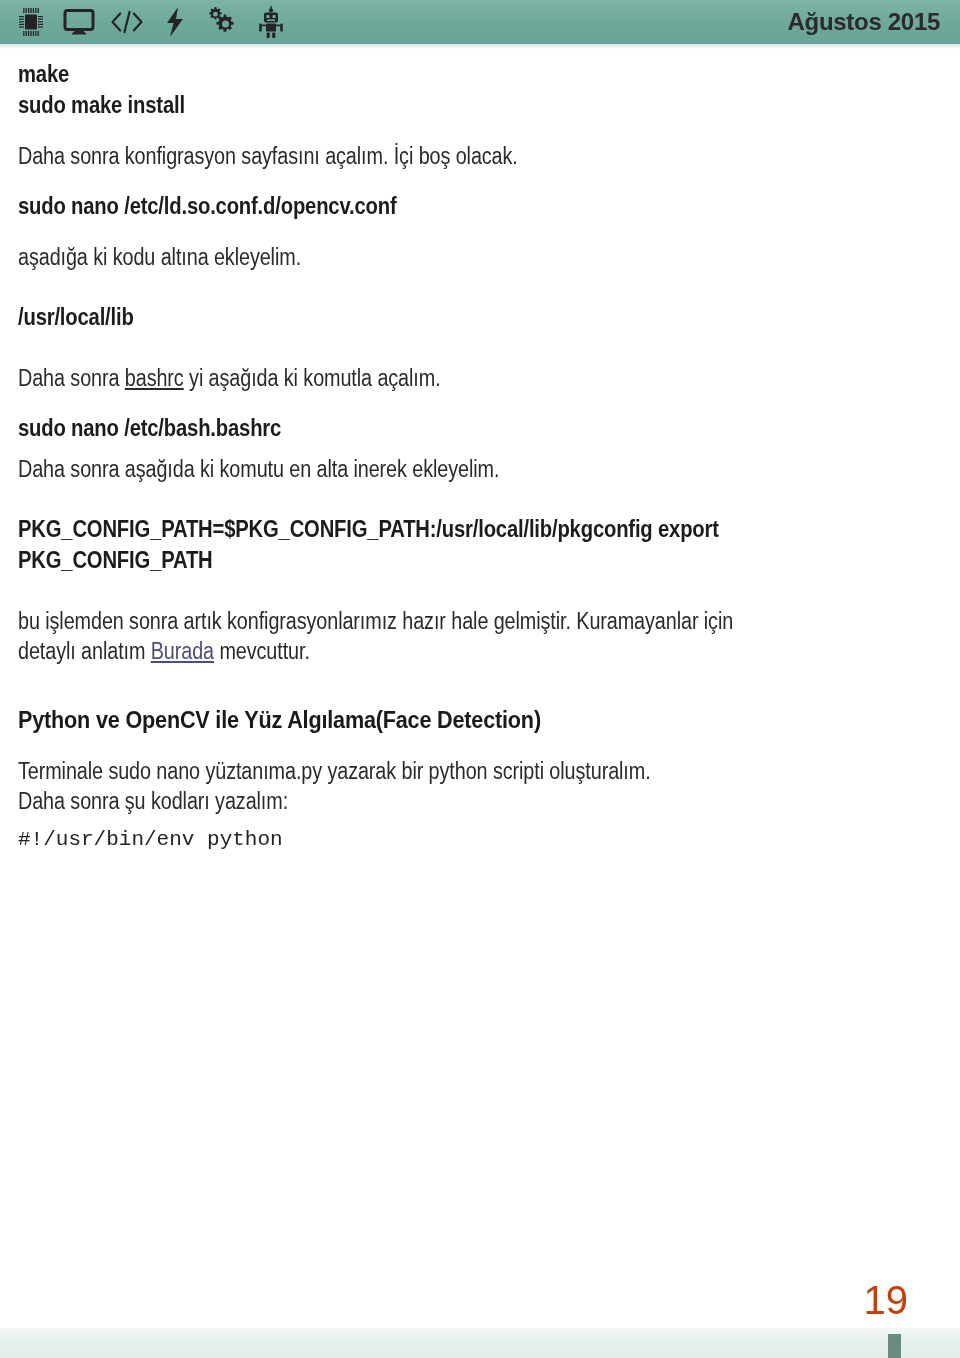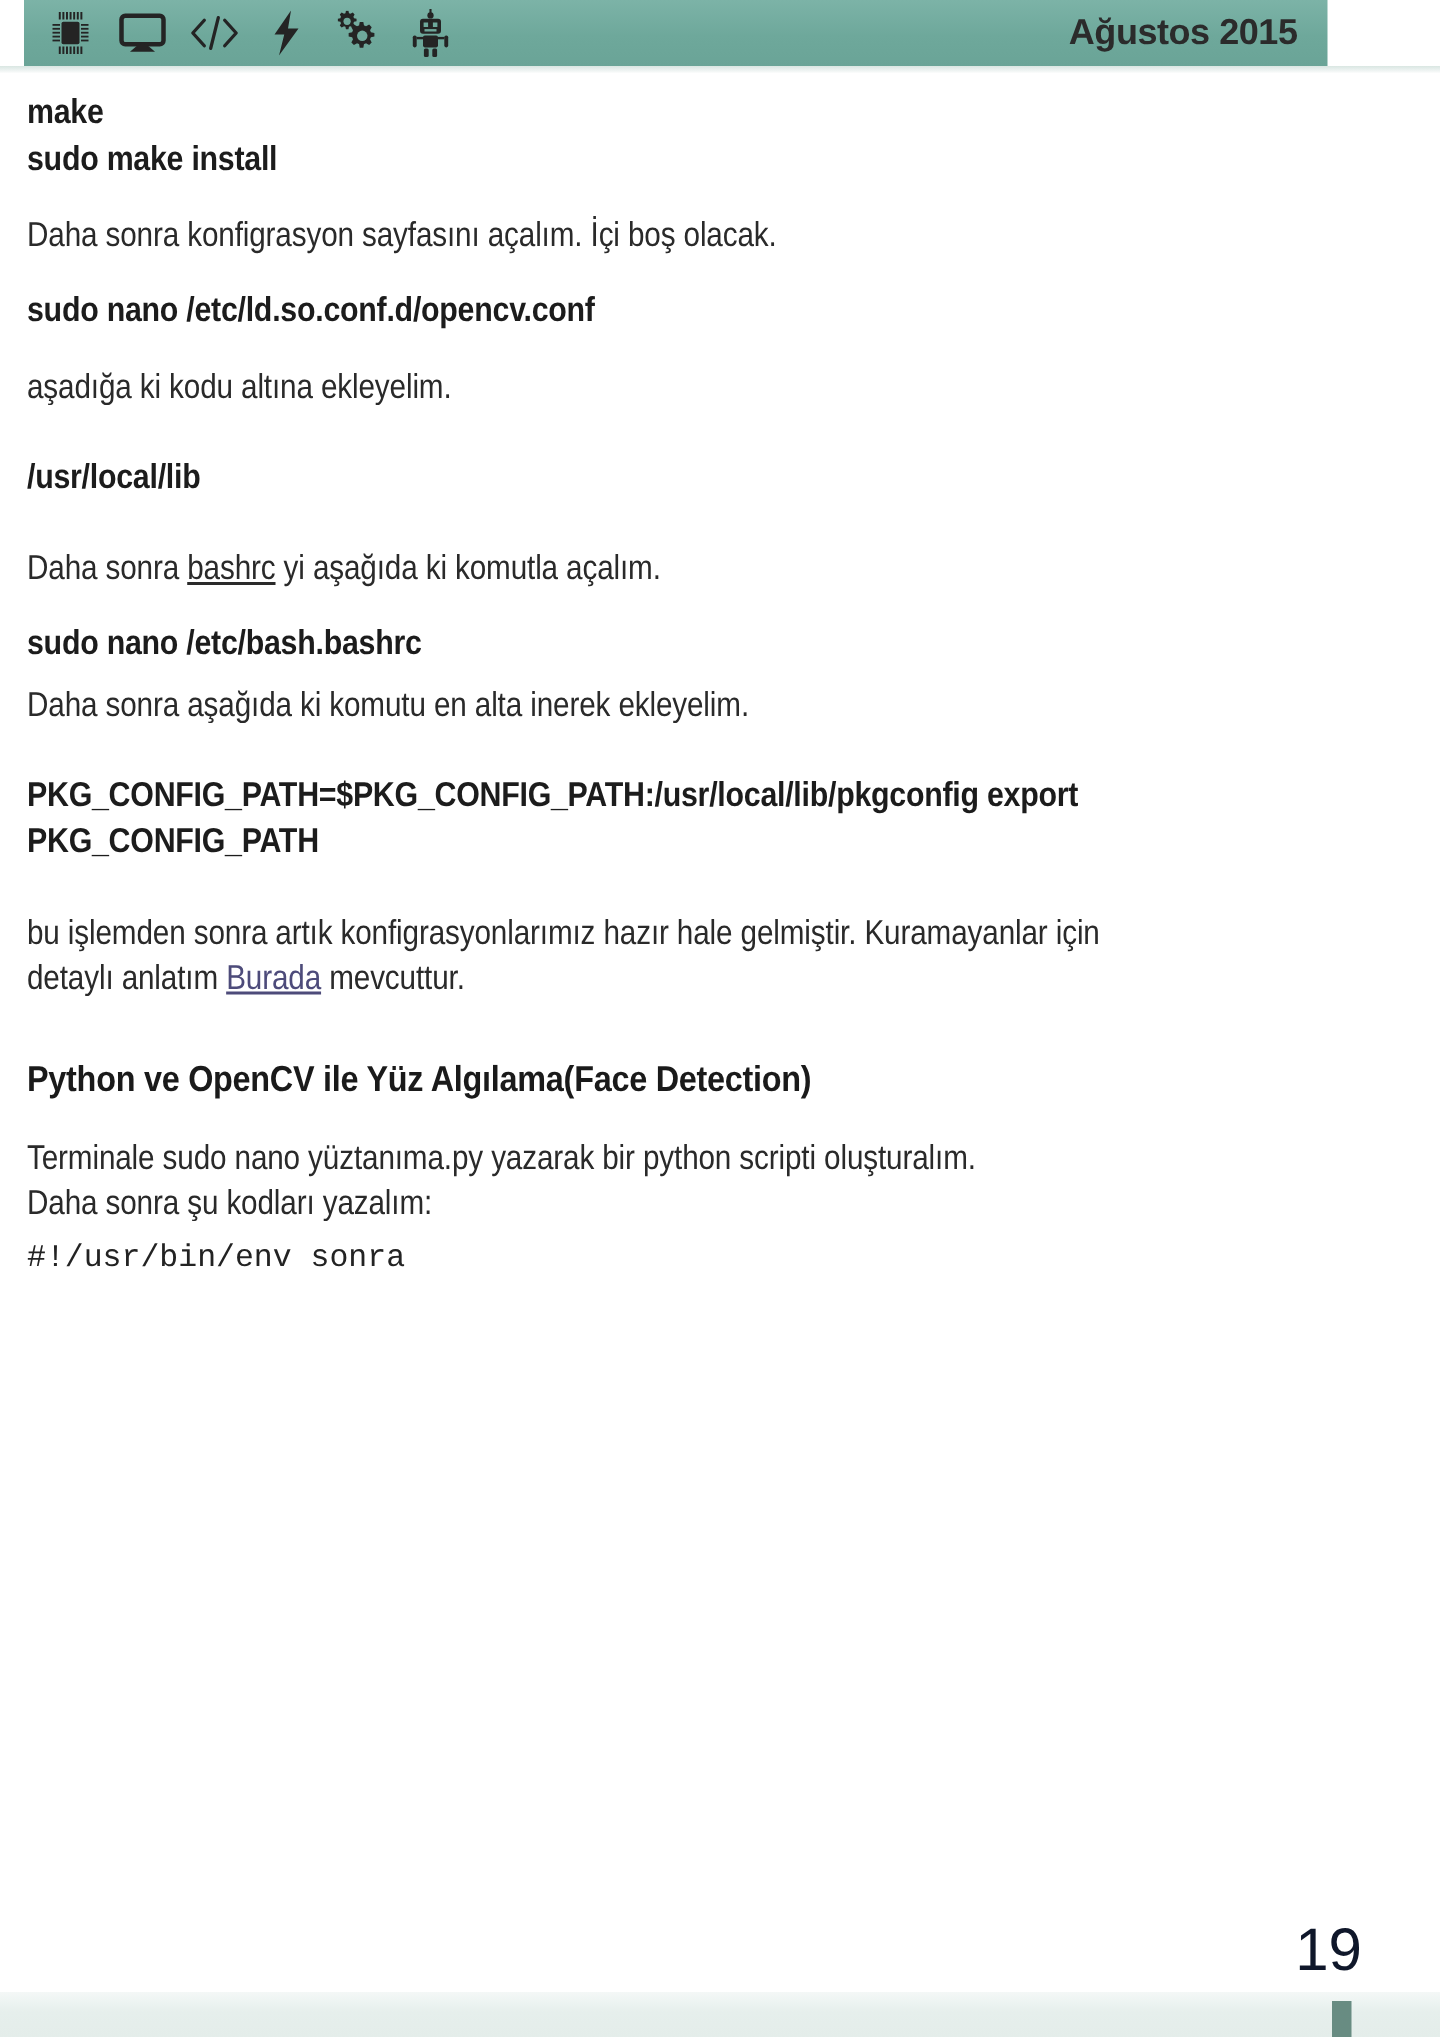"Ağustos 2015" #header-bar { left: 16px -> 0; width: 869px -> 960px }
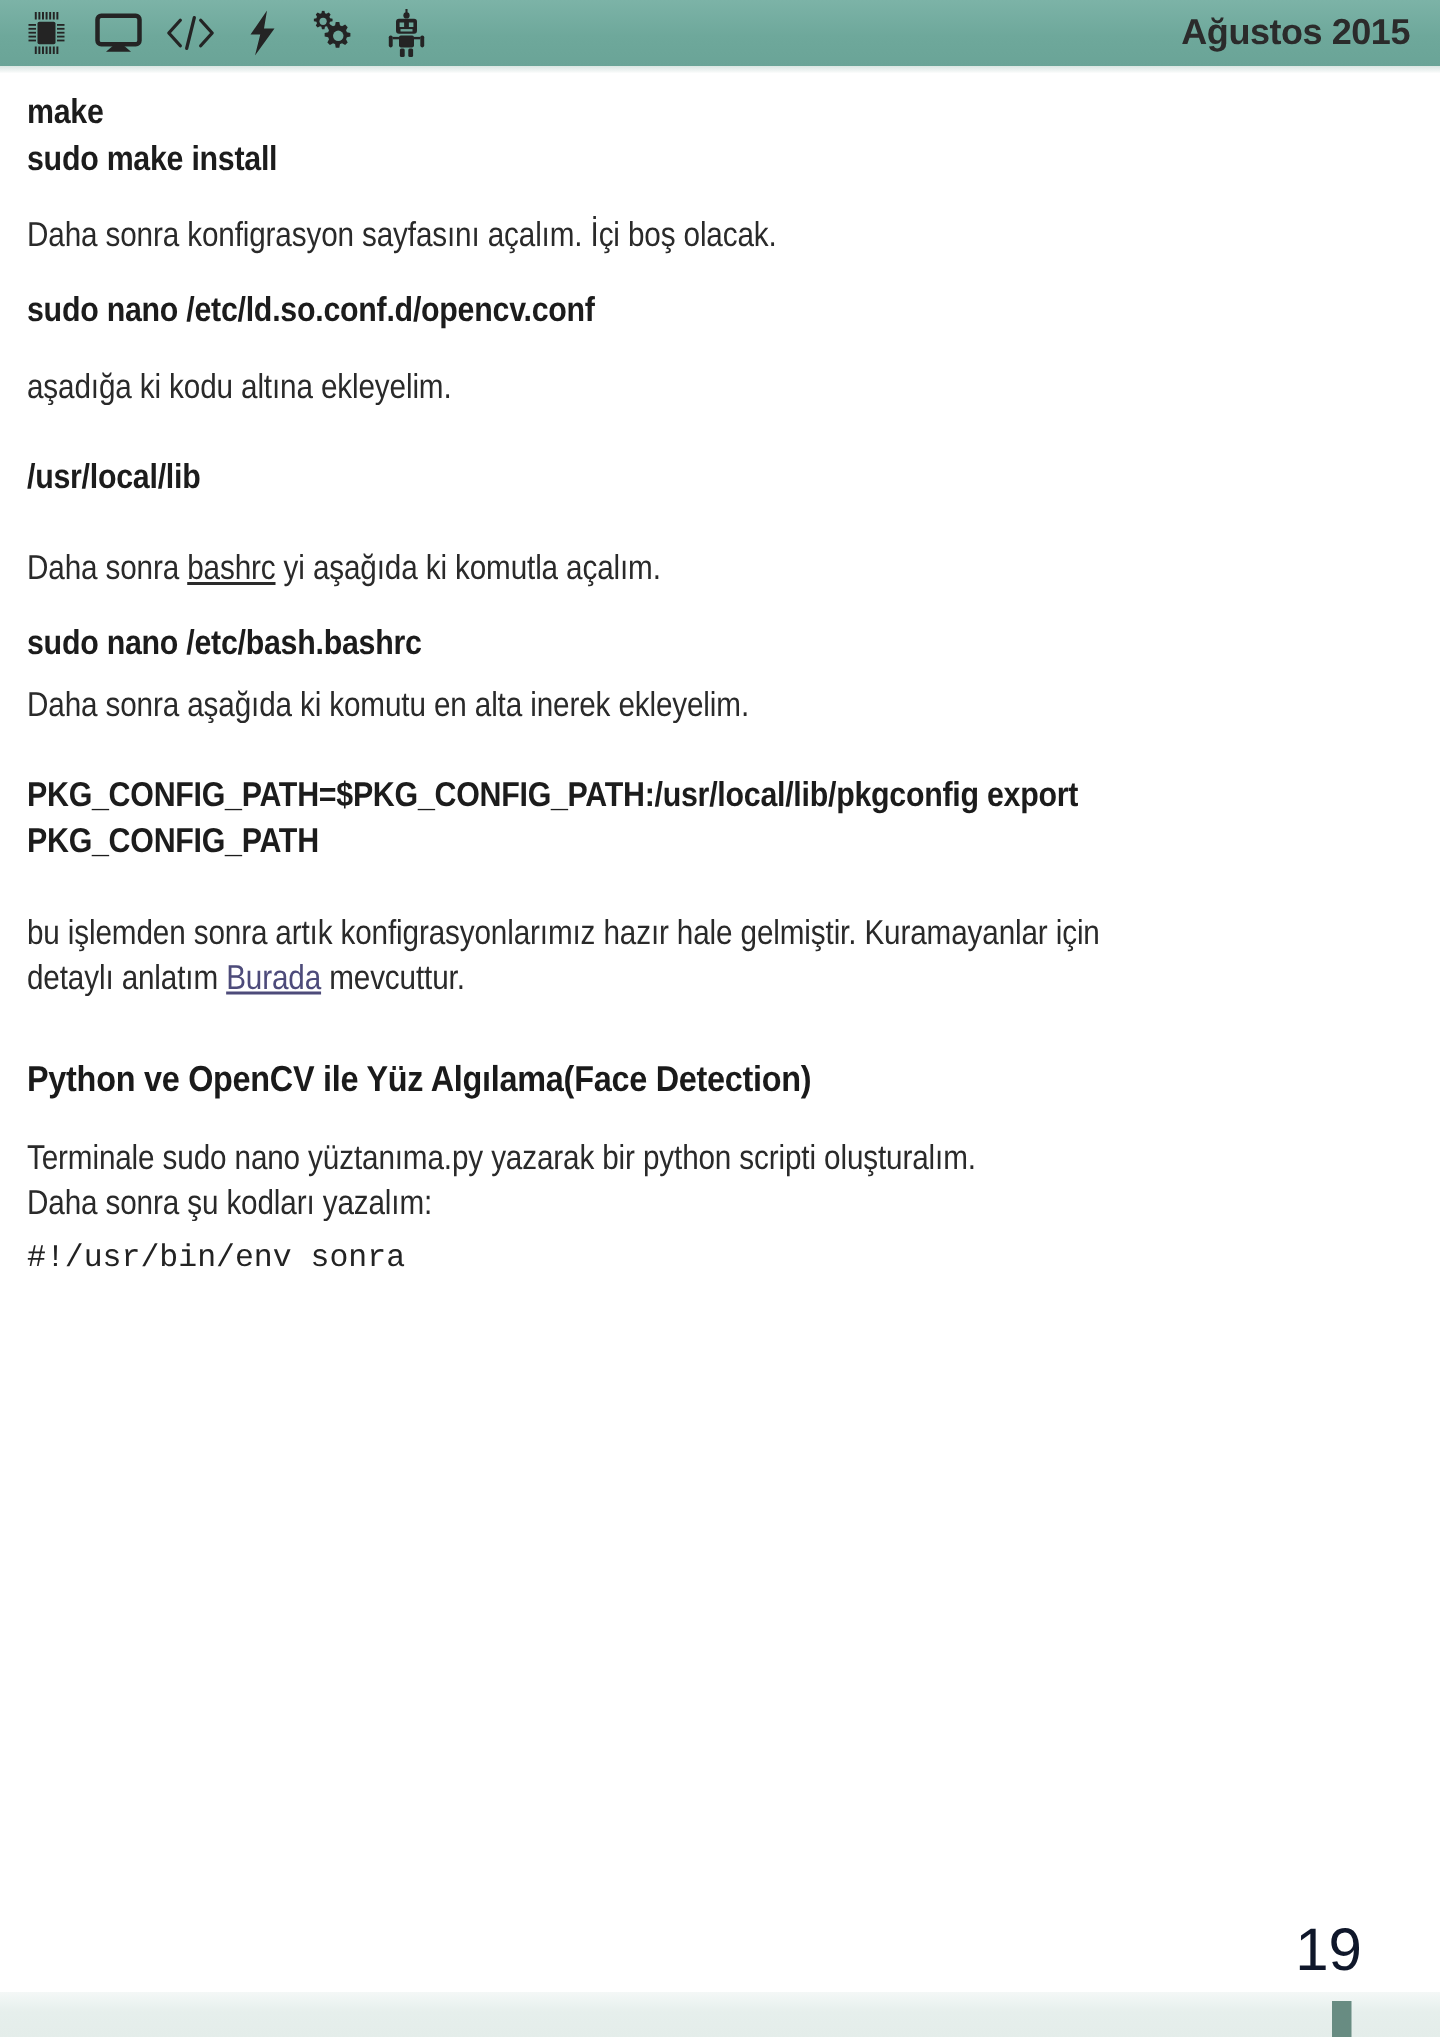"#!/usr/bin/env sonra" div.code { text: sonra -> python }
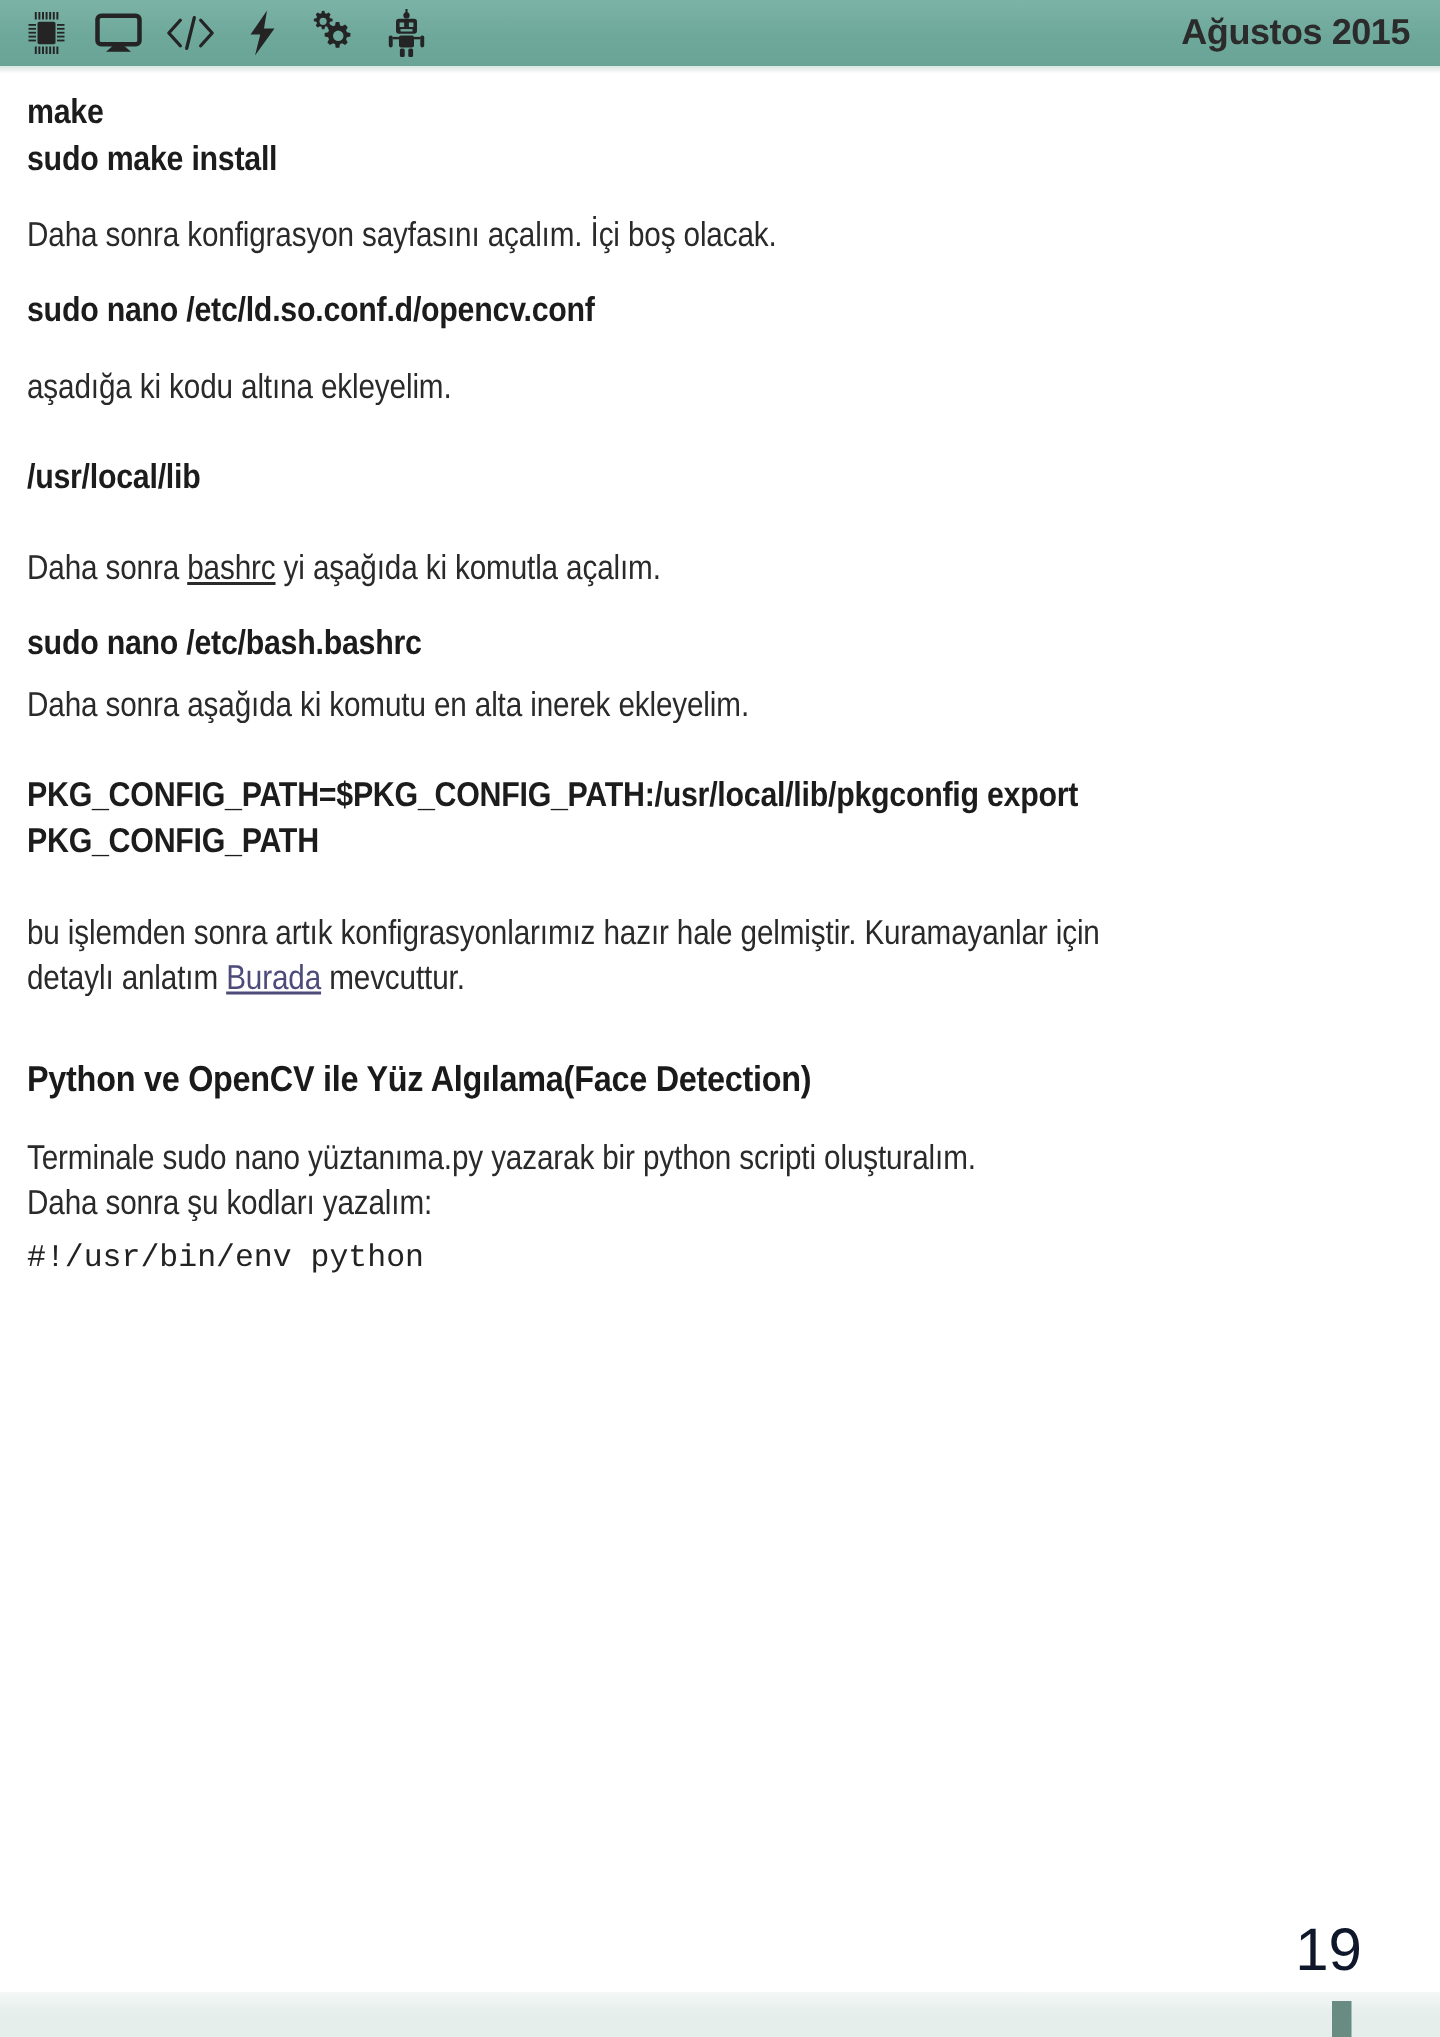"19" #page-number { color: #0f172a -> #c2410c }
